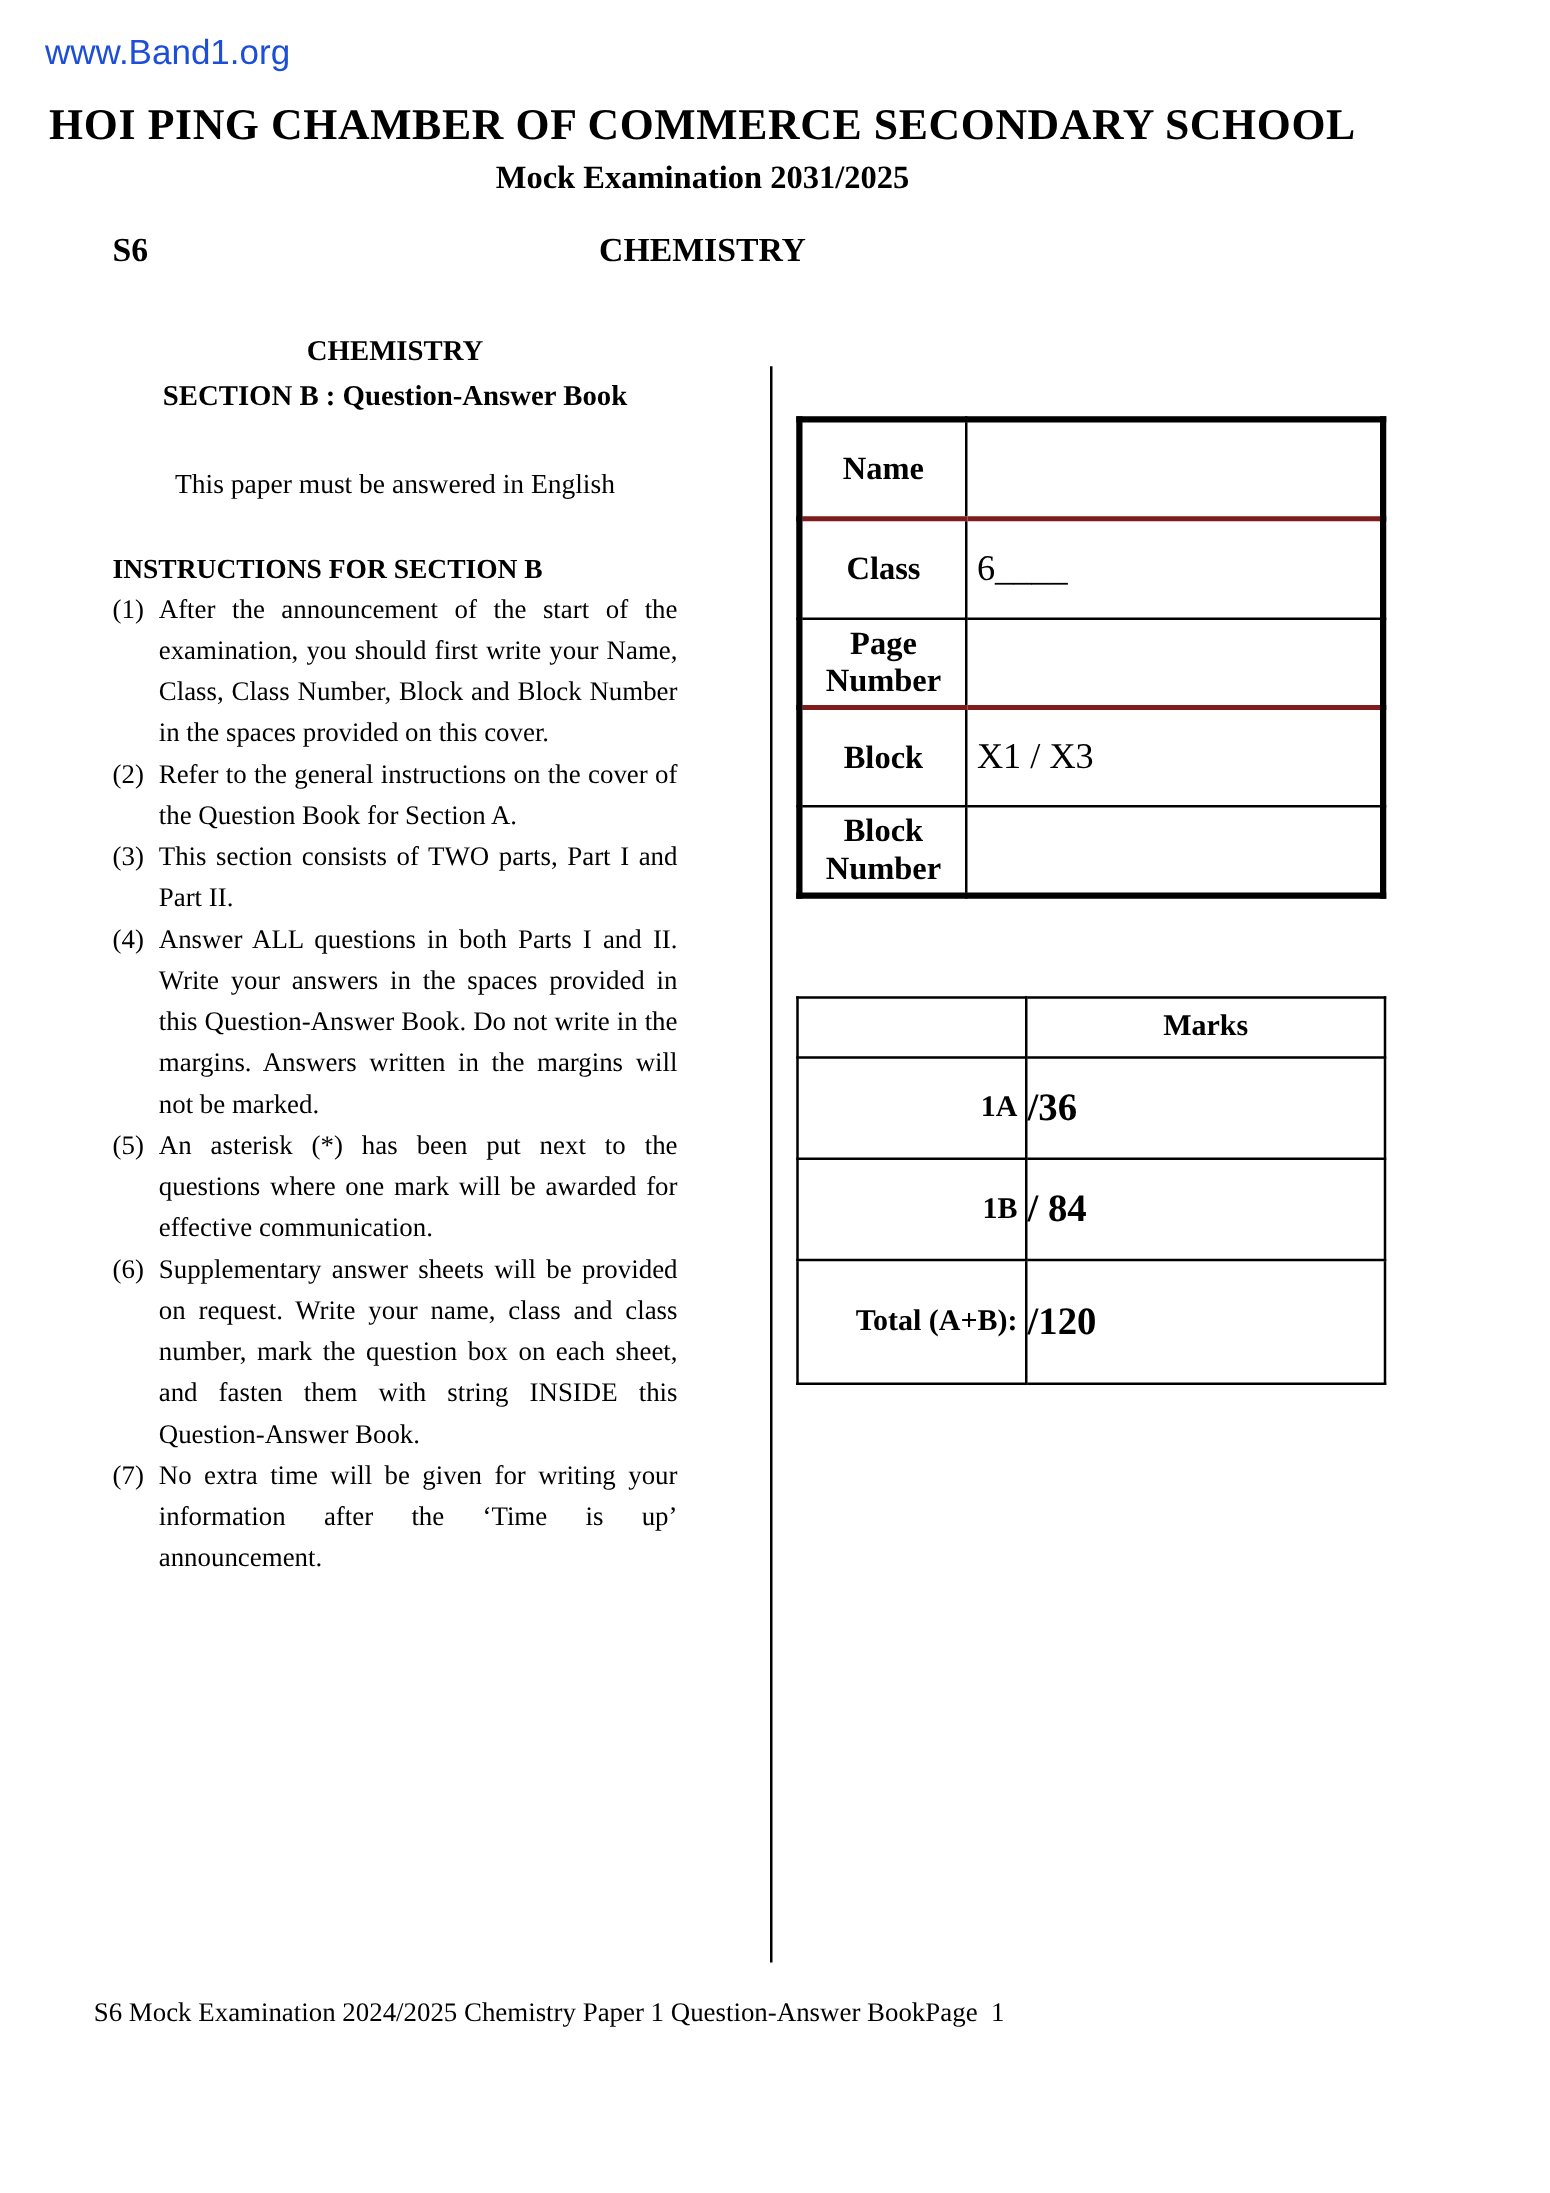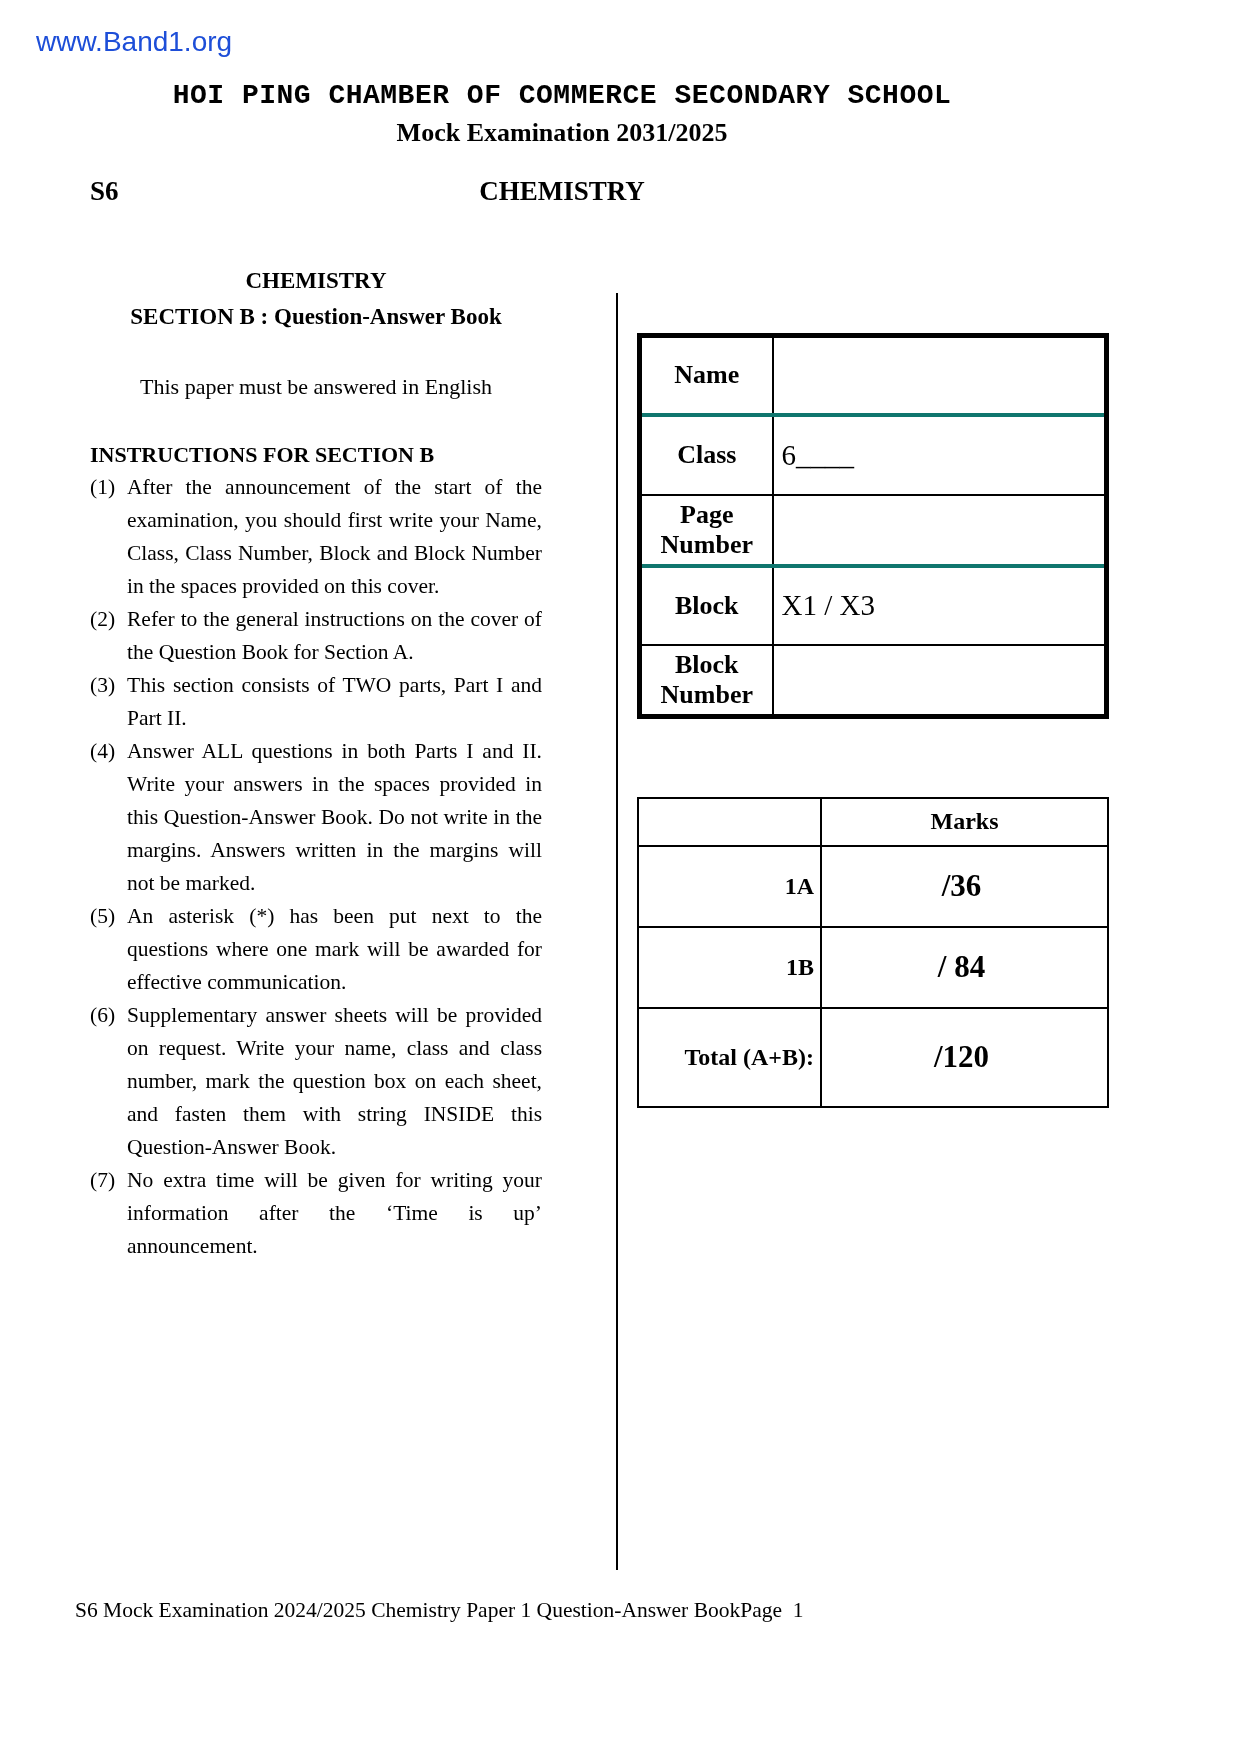"HOI PING CHAMBER OF COMMERCE" .school-name { font-family: Liberation Mono, monospace -> none; font-size: 28px -> 35px }
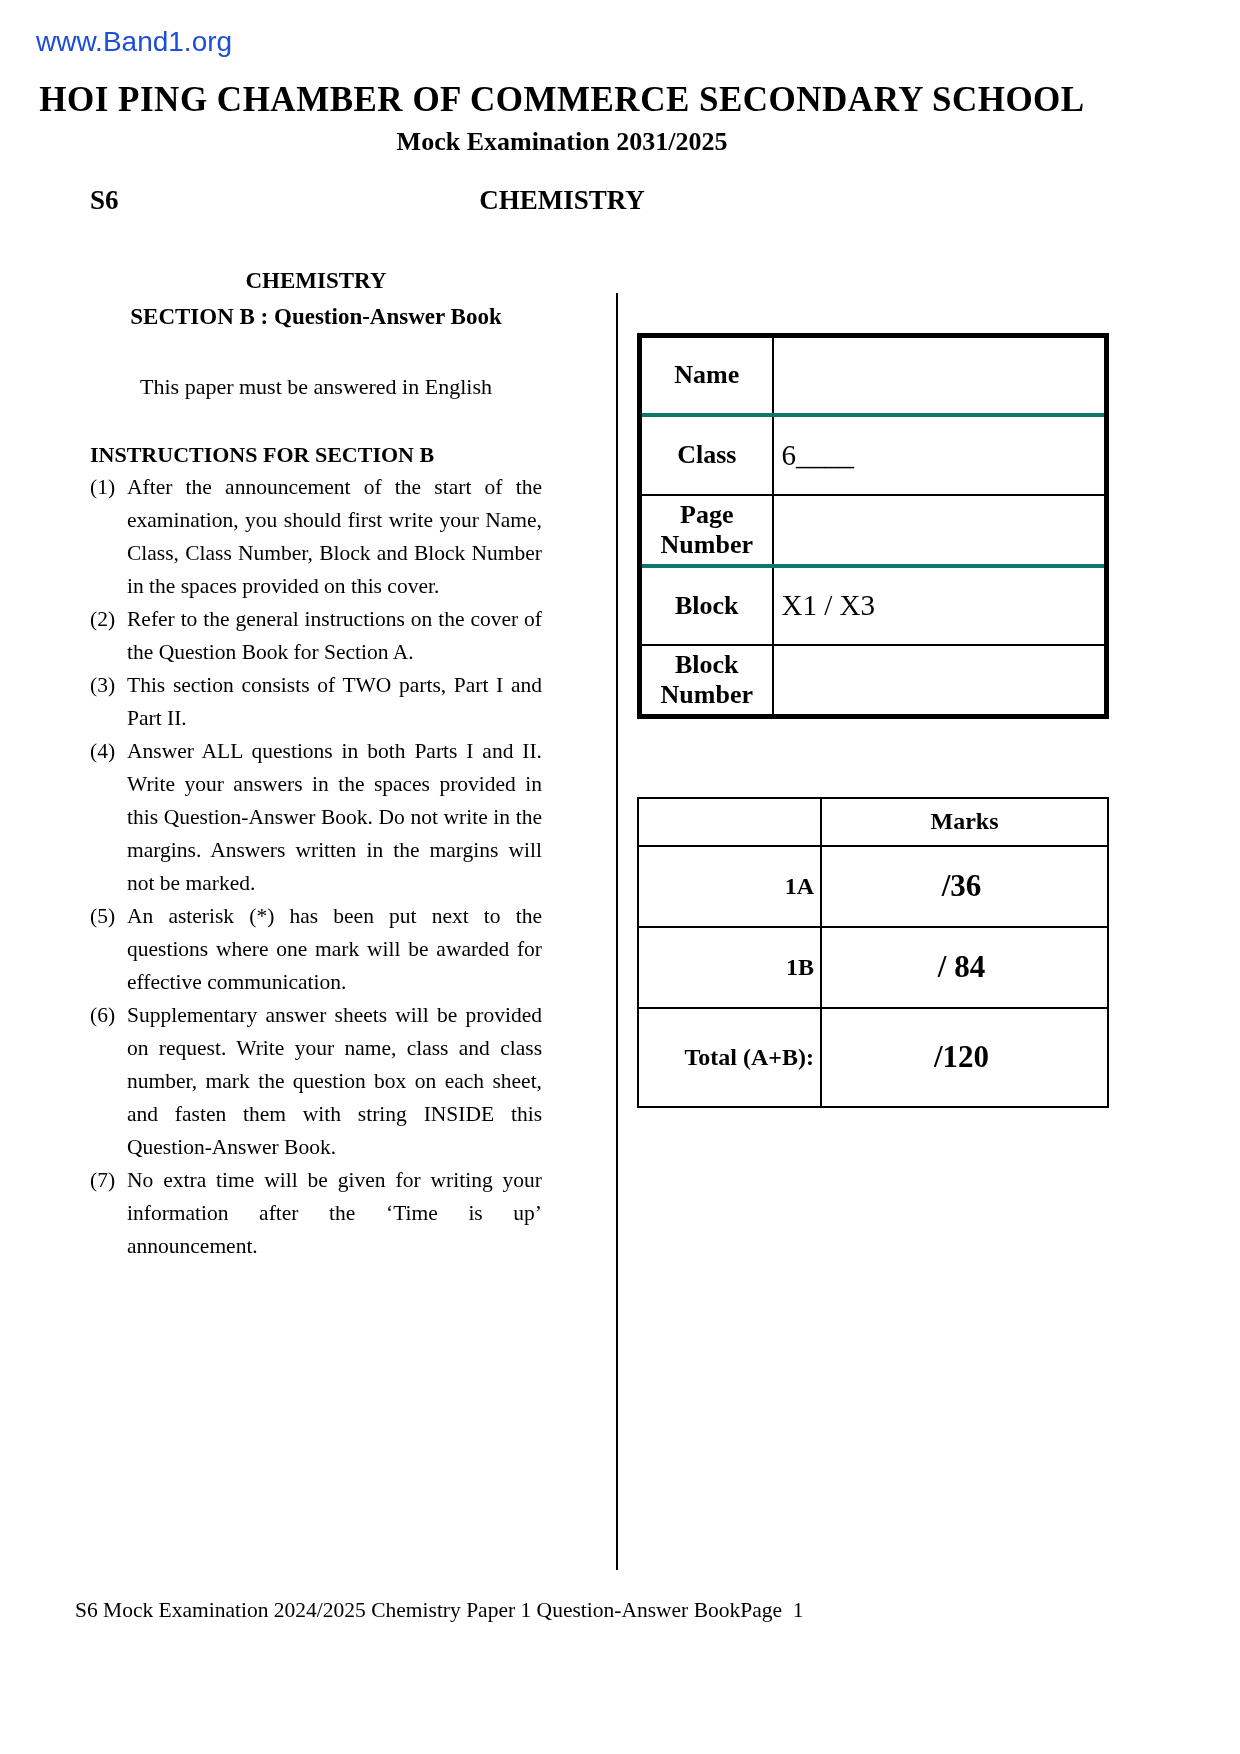"Name" .info-table tr.thick-bottom td { border-bottom: 4px solid #0f766e -> 4px solid #7f1d1d }
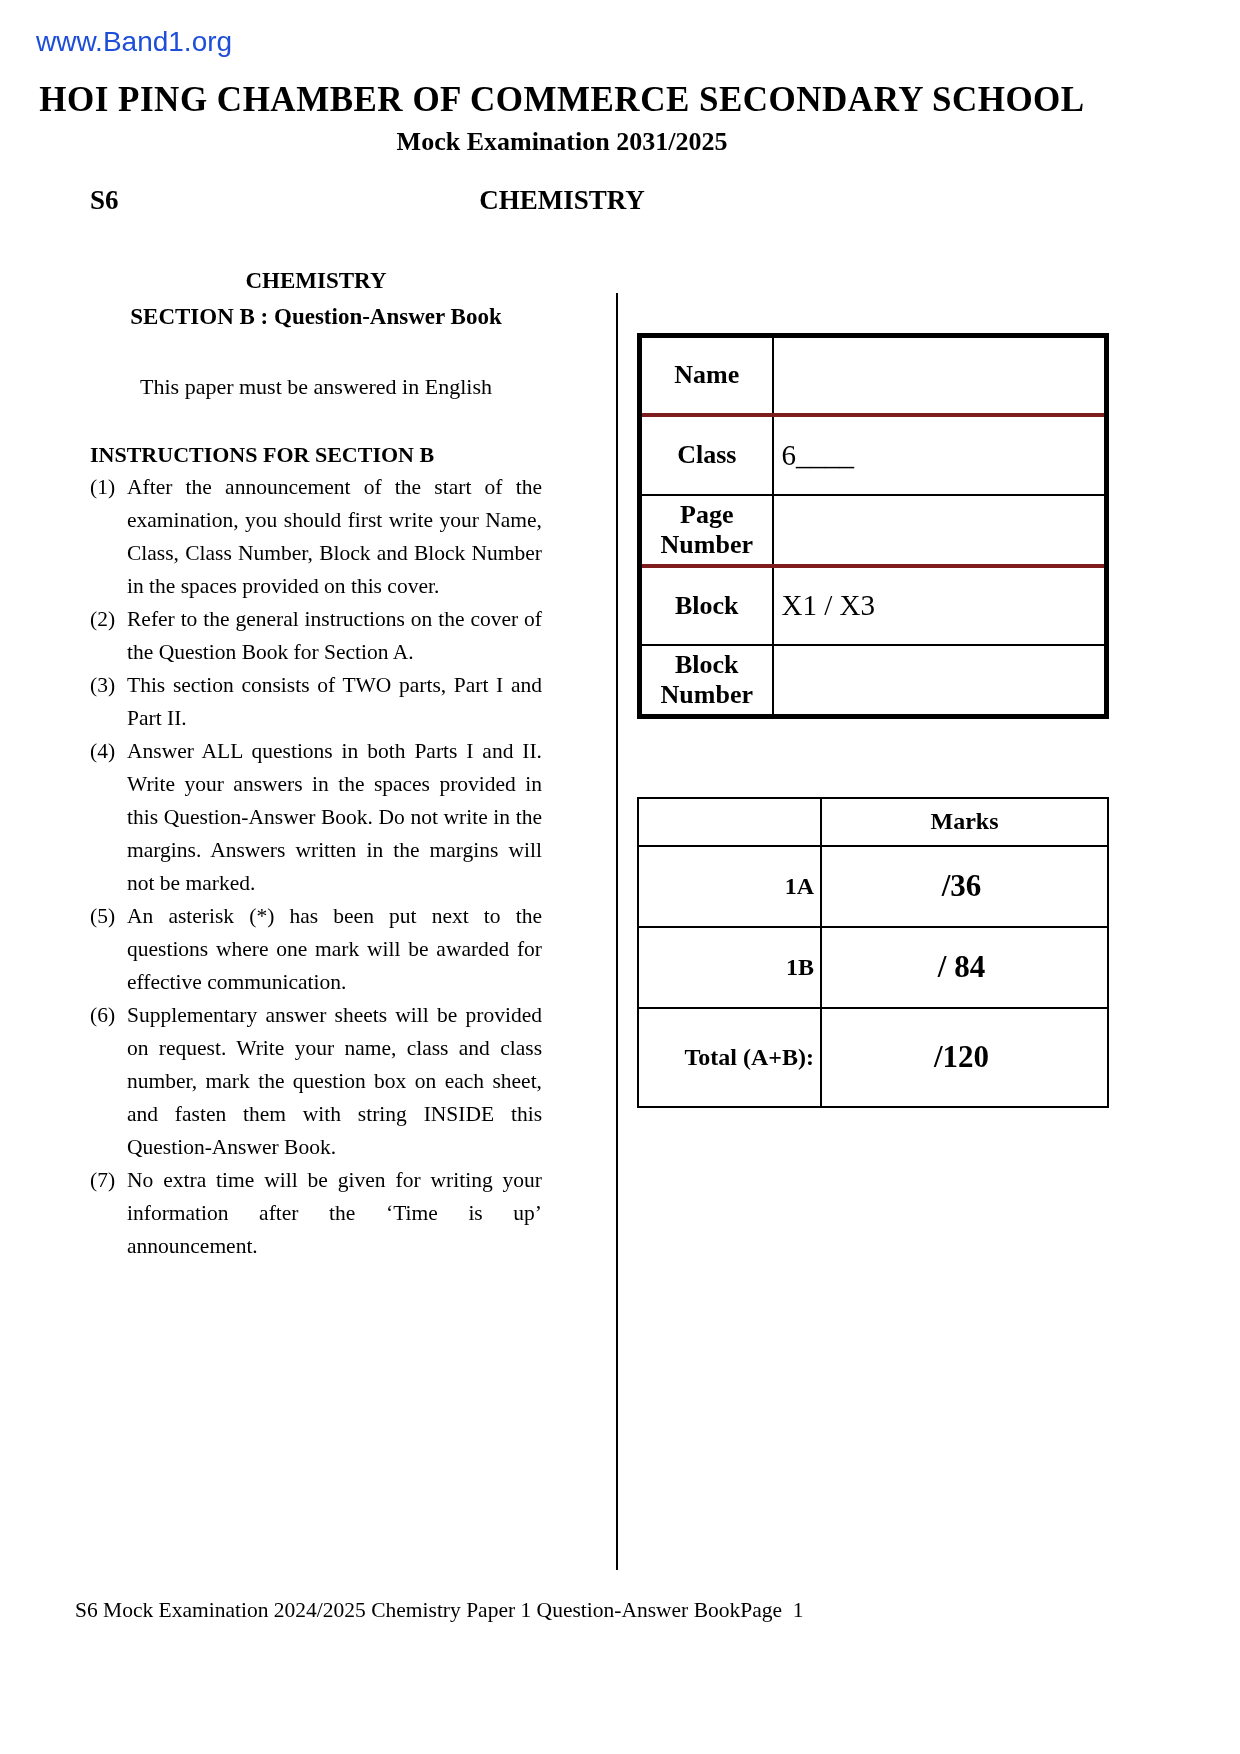"/36" .mt-value { text-align: center -> left }
